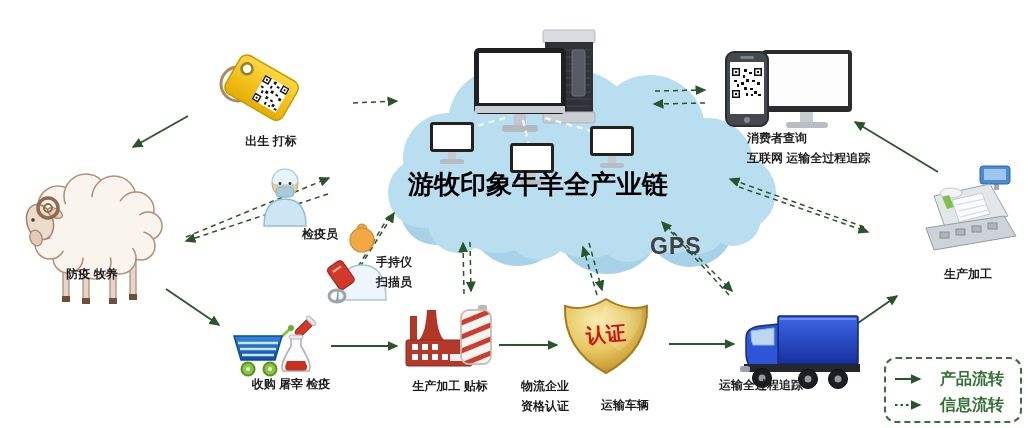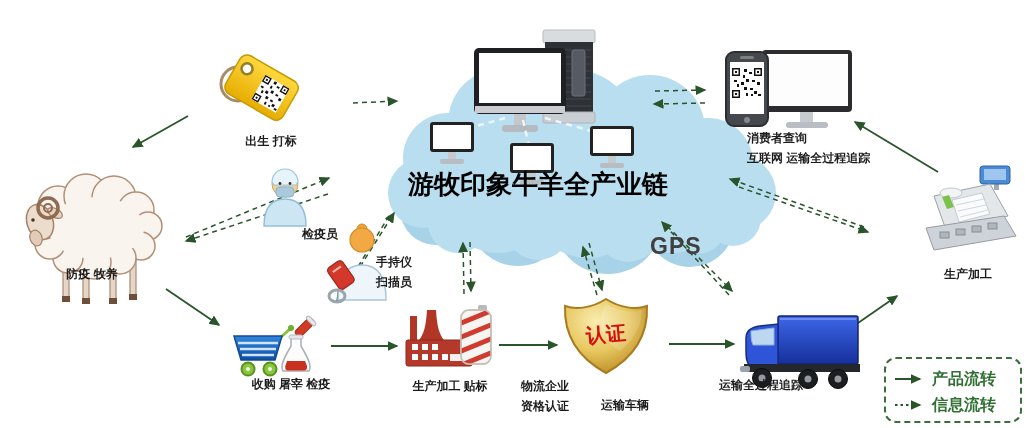"生产加工 贴标" div.lbl { font-family: Liberation Serif, serif -> none }
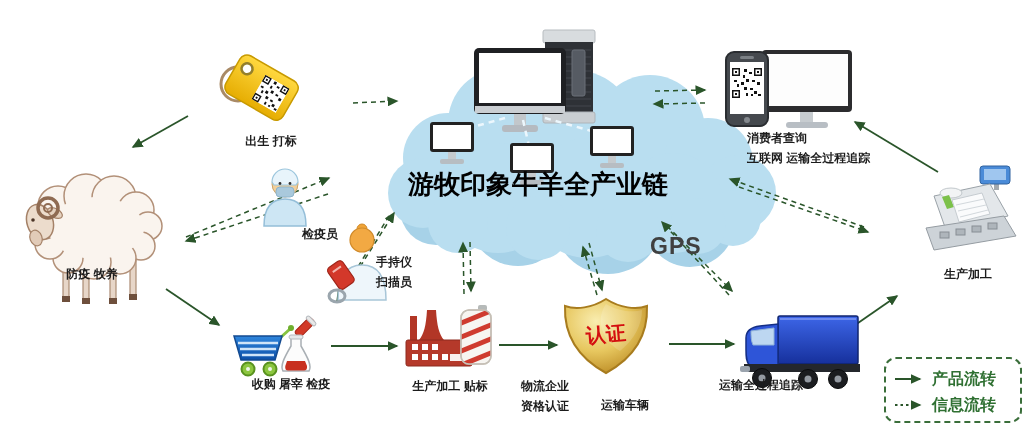"产品流转" .legend-row { gap: none -> 8px }
